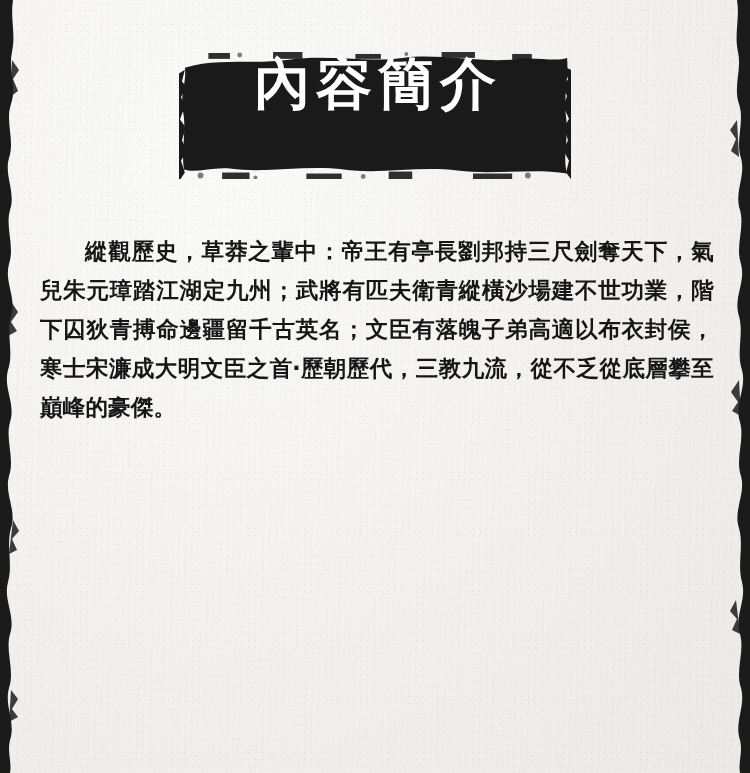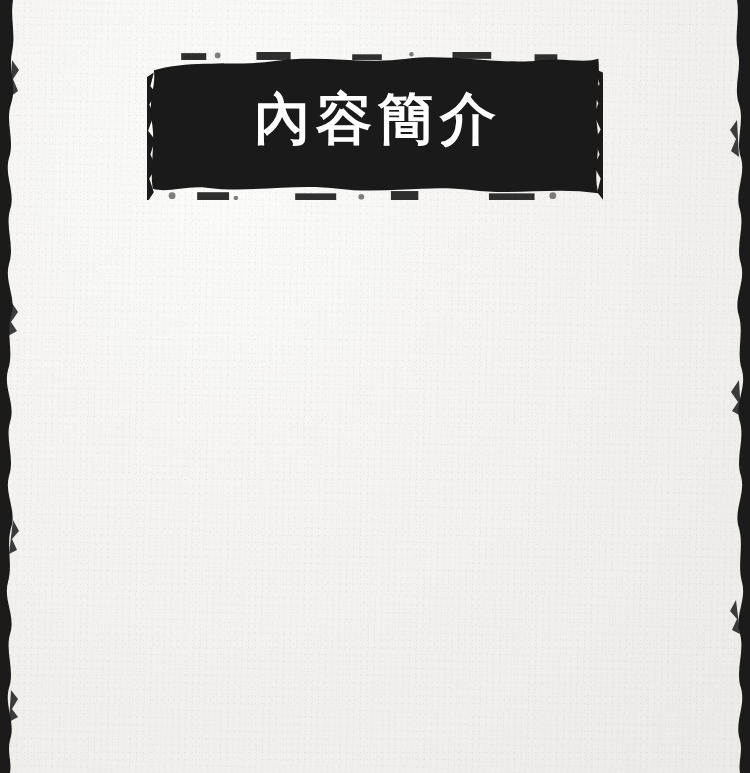"內容簡介" .banner { align-items: center -> none; width: 456px -> 392px }
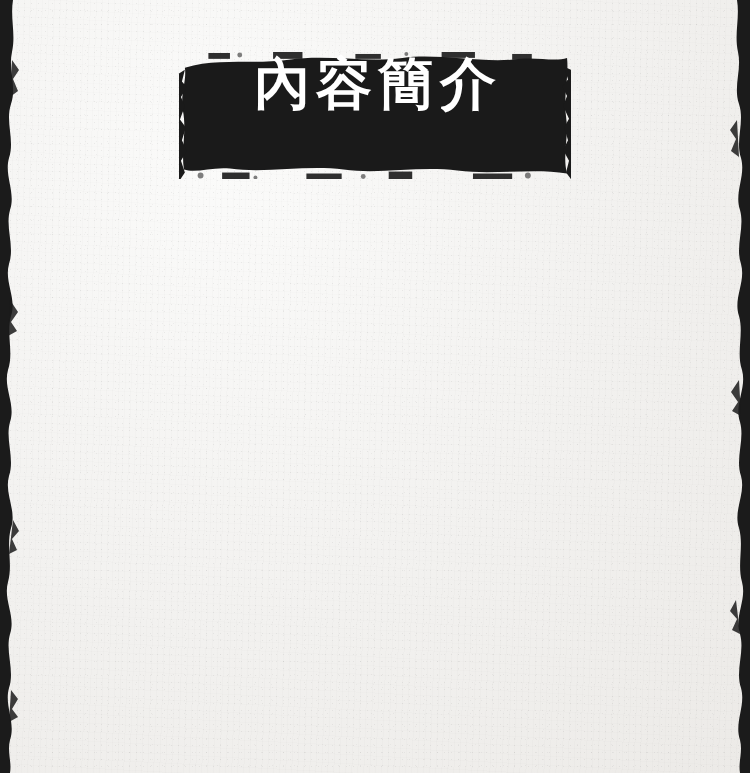"縱觀歷史，草莽之輩中：帝王有亭長劉邦持三尺劍奪天下，氣兒朱元璋踏江湖定九州；武將" p.para { html: none -> <p>縱觀歷史，草莽之輩中：帝王有亭長劉邦持三尺劍奪天下，氣兒朱元璋踏江湖定九州；武將有匹夫衛青縱橫沙場建不世功業，階下囚狄青搏命邊疆留千古英名；文臣有落魄子弟高適以布衣封侯，寒士宋濂成大明文臣之首‧歷朝歷代，三教九流，從不乏從底層攀至巔峰的豪傑。</p> }
